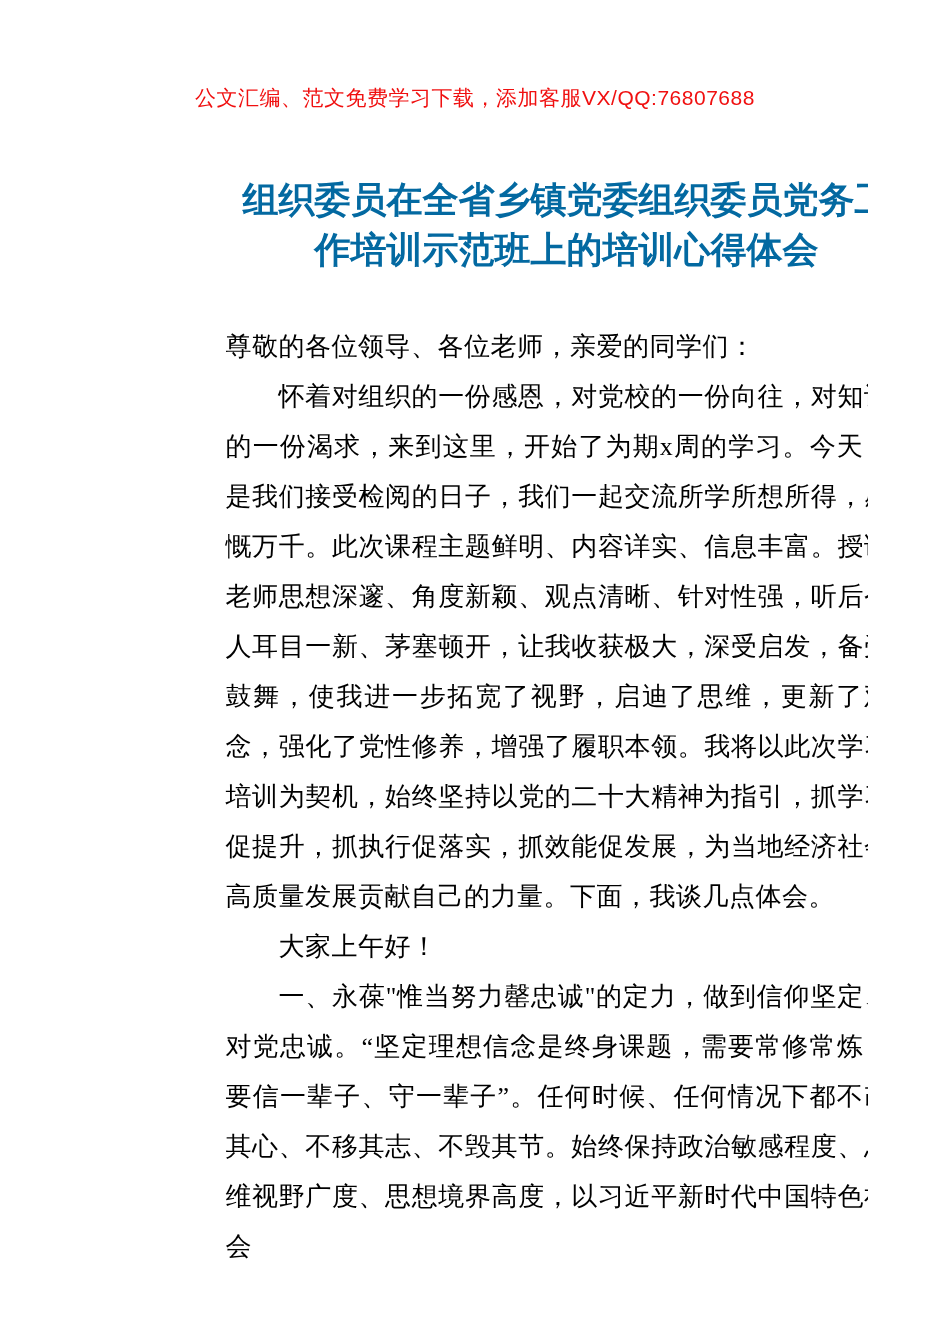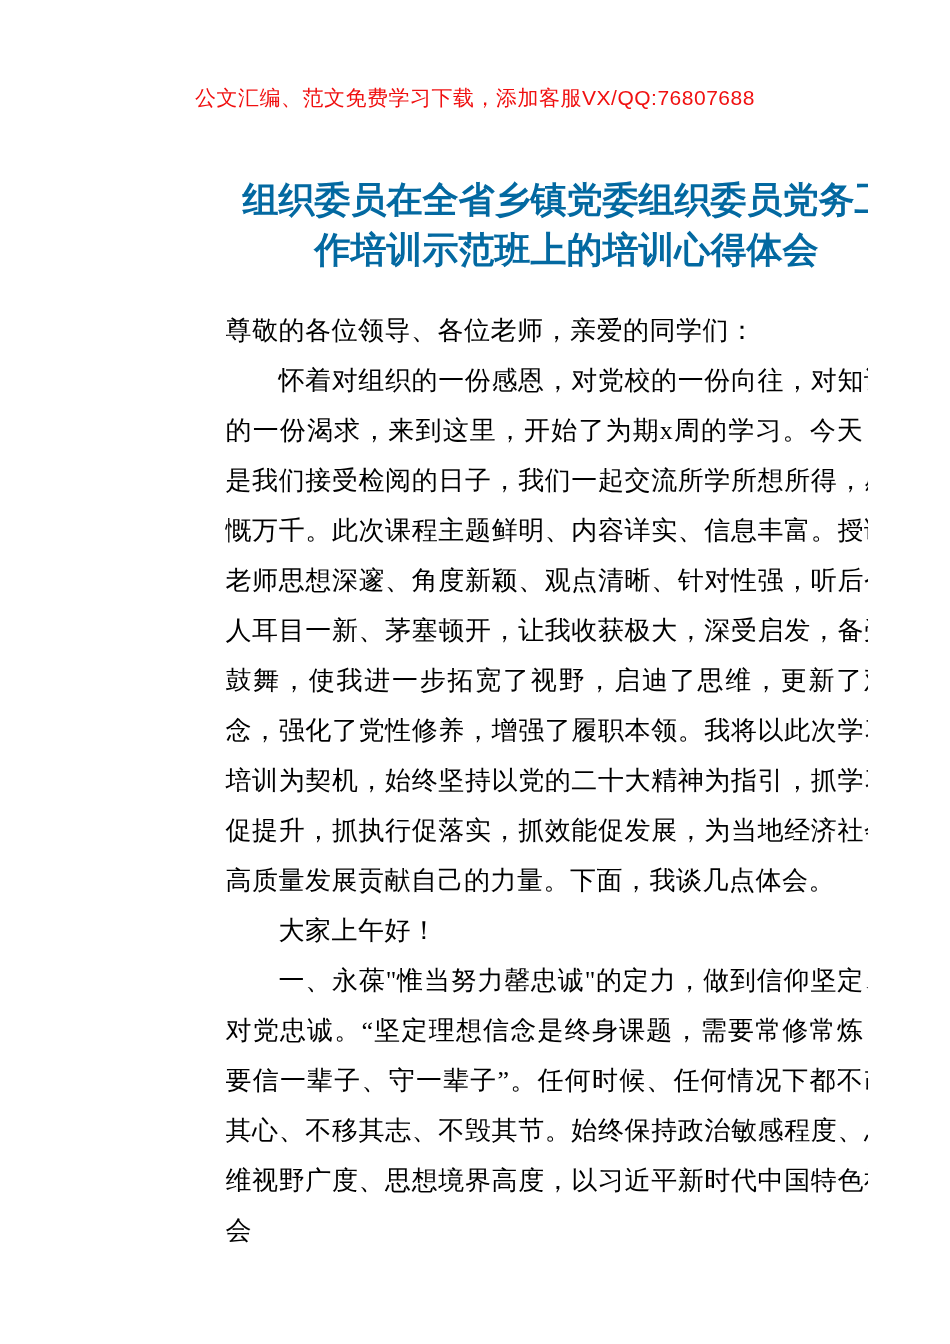"尊敬的各位领导、各位老师，亲爱的同学们：" .content { top: 306px -> 322px }
